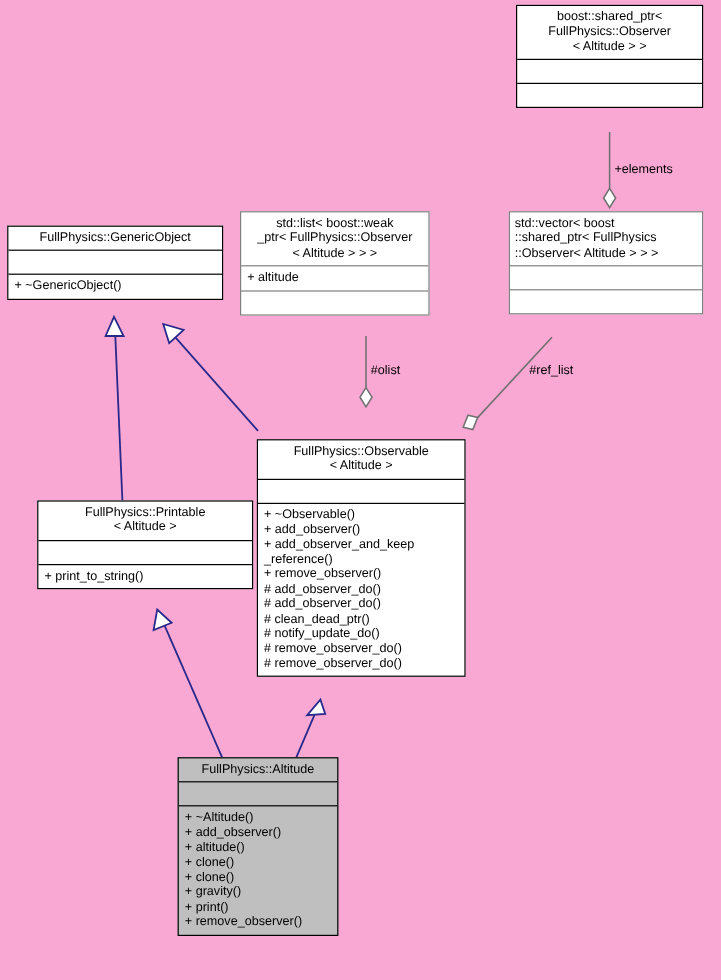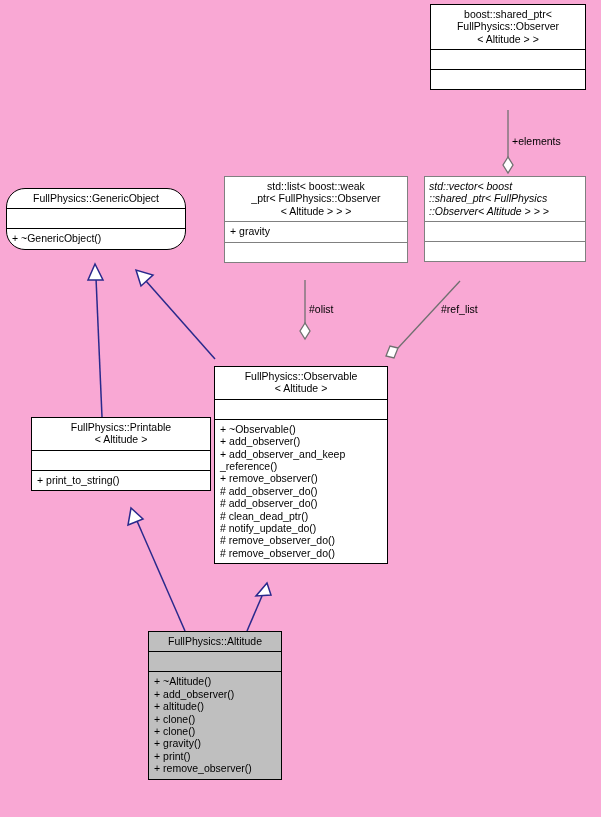"std::list< boost::weak" div.node { left: 224px -> 200px; width: 184px -> 158px }
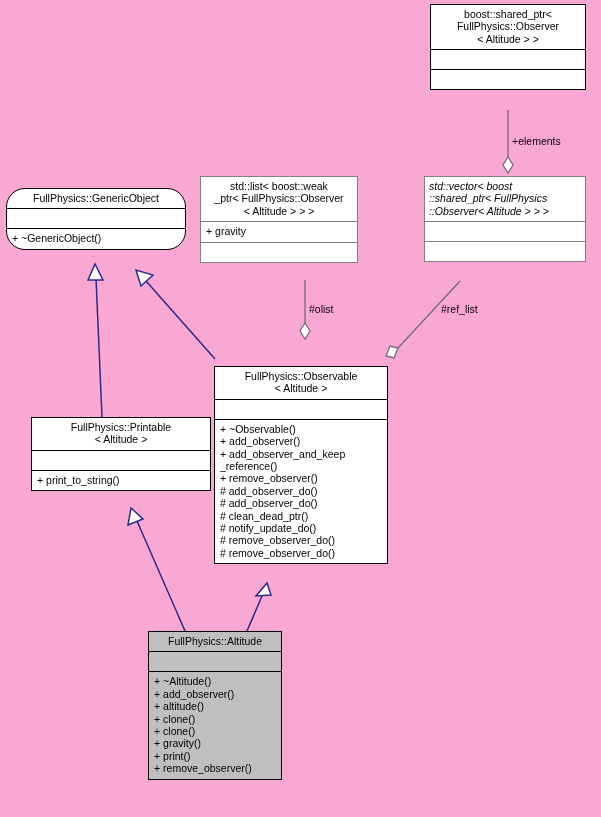"std::vector< boost" div.compartment { font-style: italic -> none }
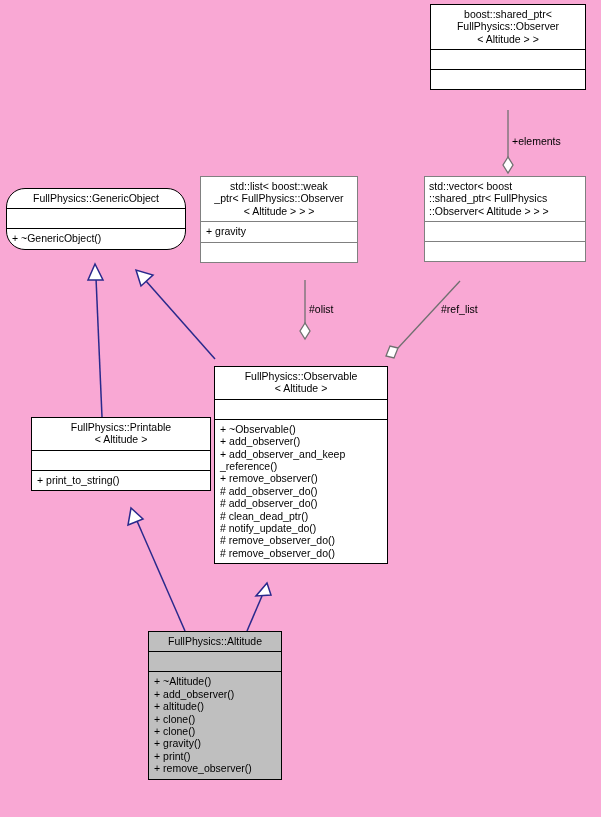"FullPhysics::GenericObject" div.node { border-radius: 19px -> none }
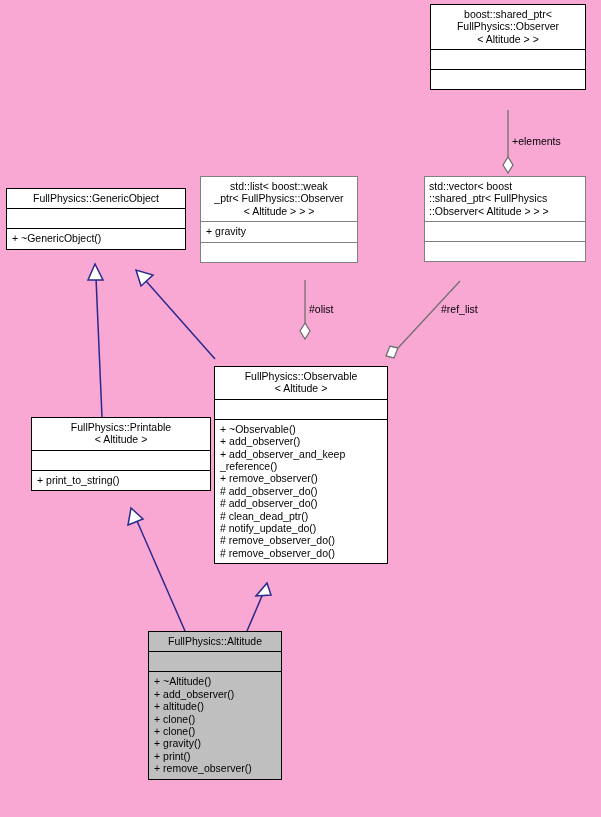"+ gravity" div.member { text: gravity -> altitude }
